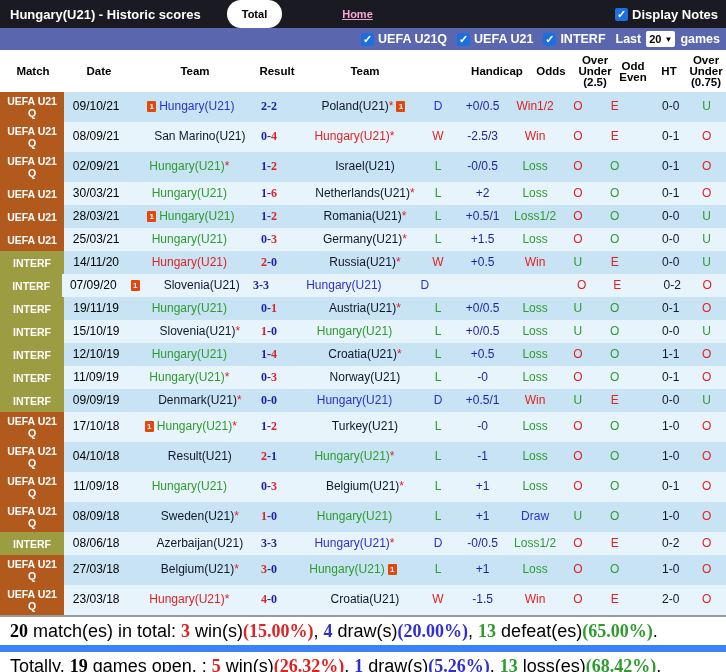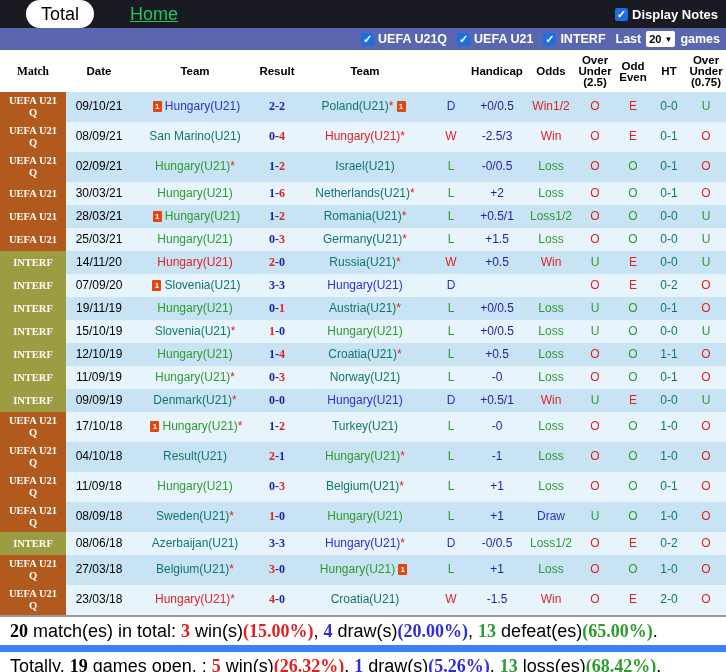"Hungary(U21) - Historic scores" span.page-title { html: none -> <span>Hungary(U21) - Historic scores</span> }
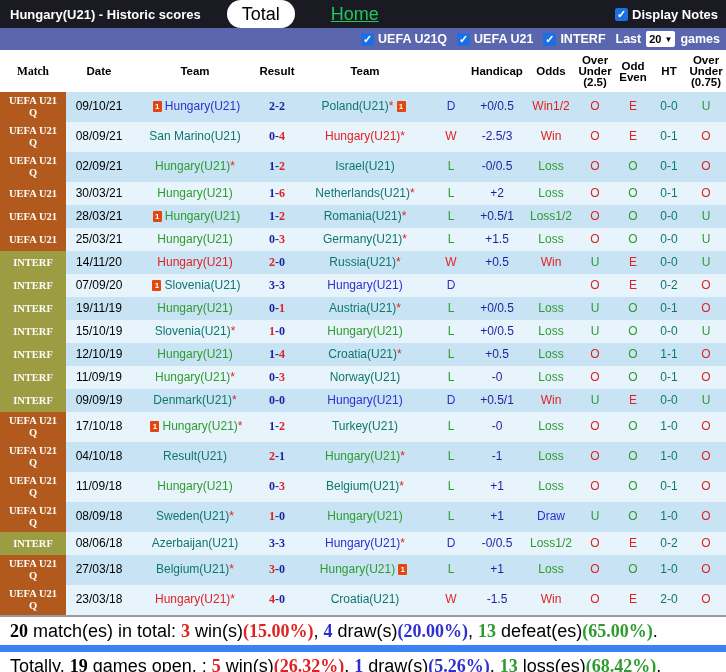"Total" .tab { font-size: 18px -> 11px; font-weight: normal -> bold }
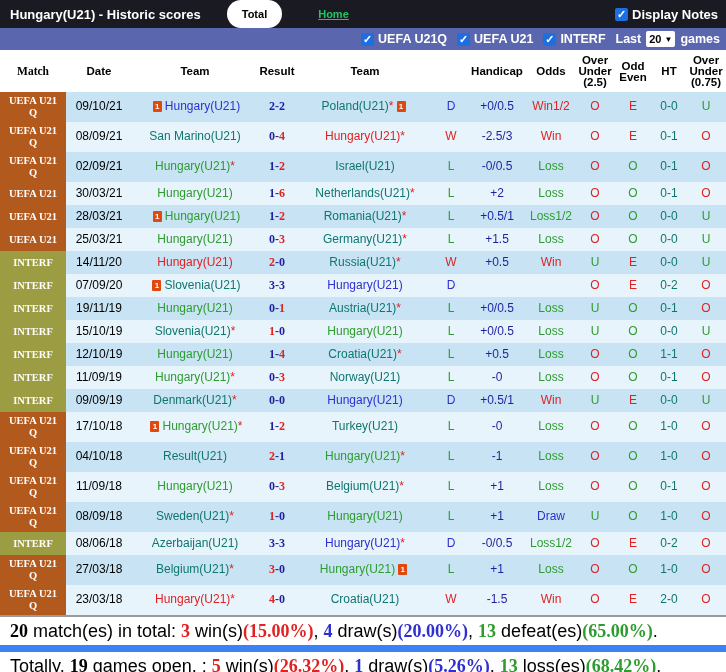"Home" .tab-home { color: #22c55e -> #f9a8d4; margin-left: 4px -> 28px }
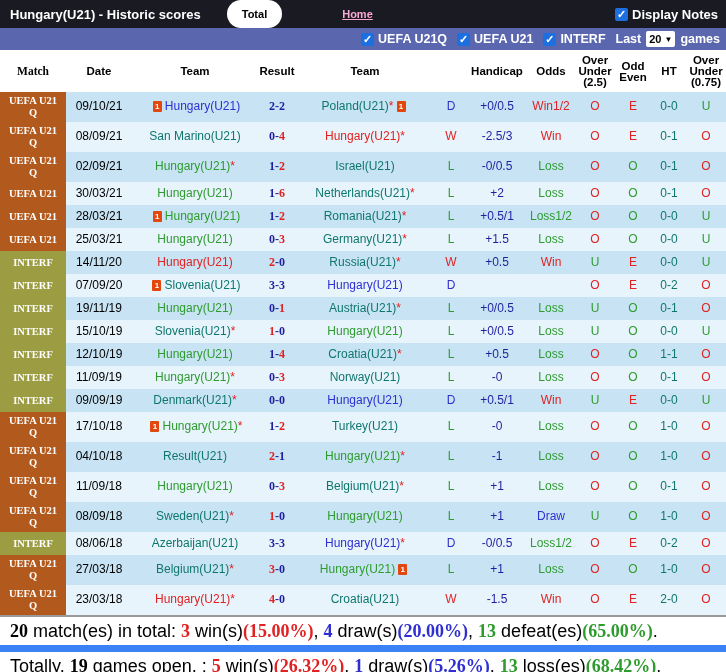"Match" .w0 { font-family: Liberation Serif, serif -> none }
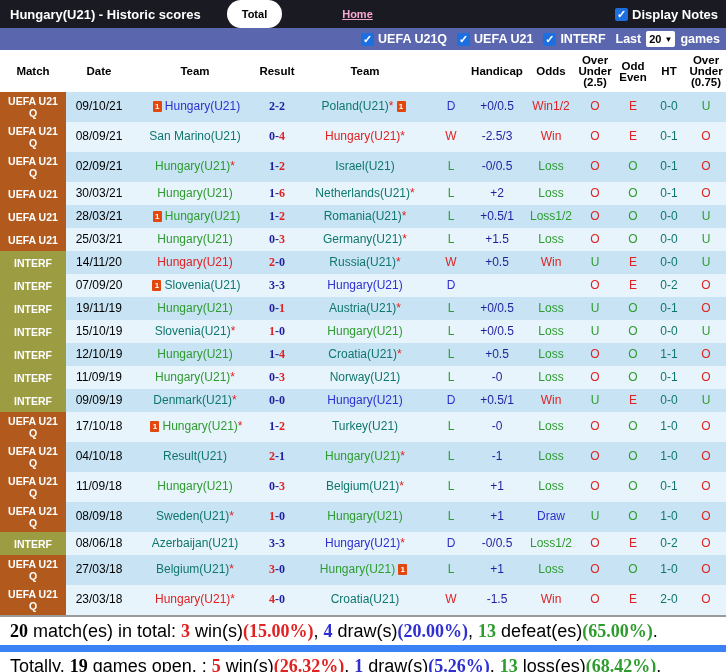"Poland(U21)" .c-black { color: #0f766e -> #0f172a; margin-left: none -> 21px }
